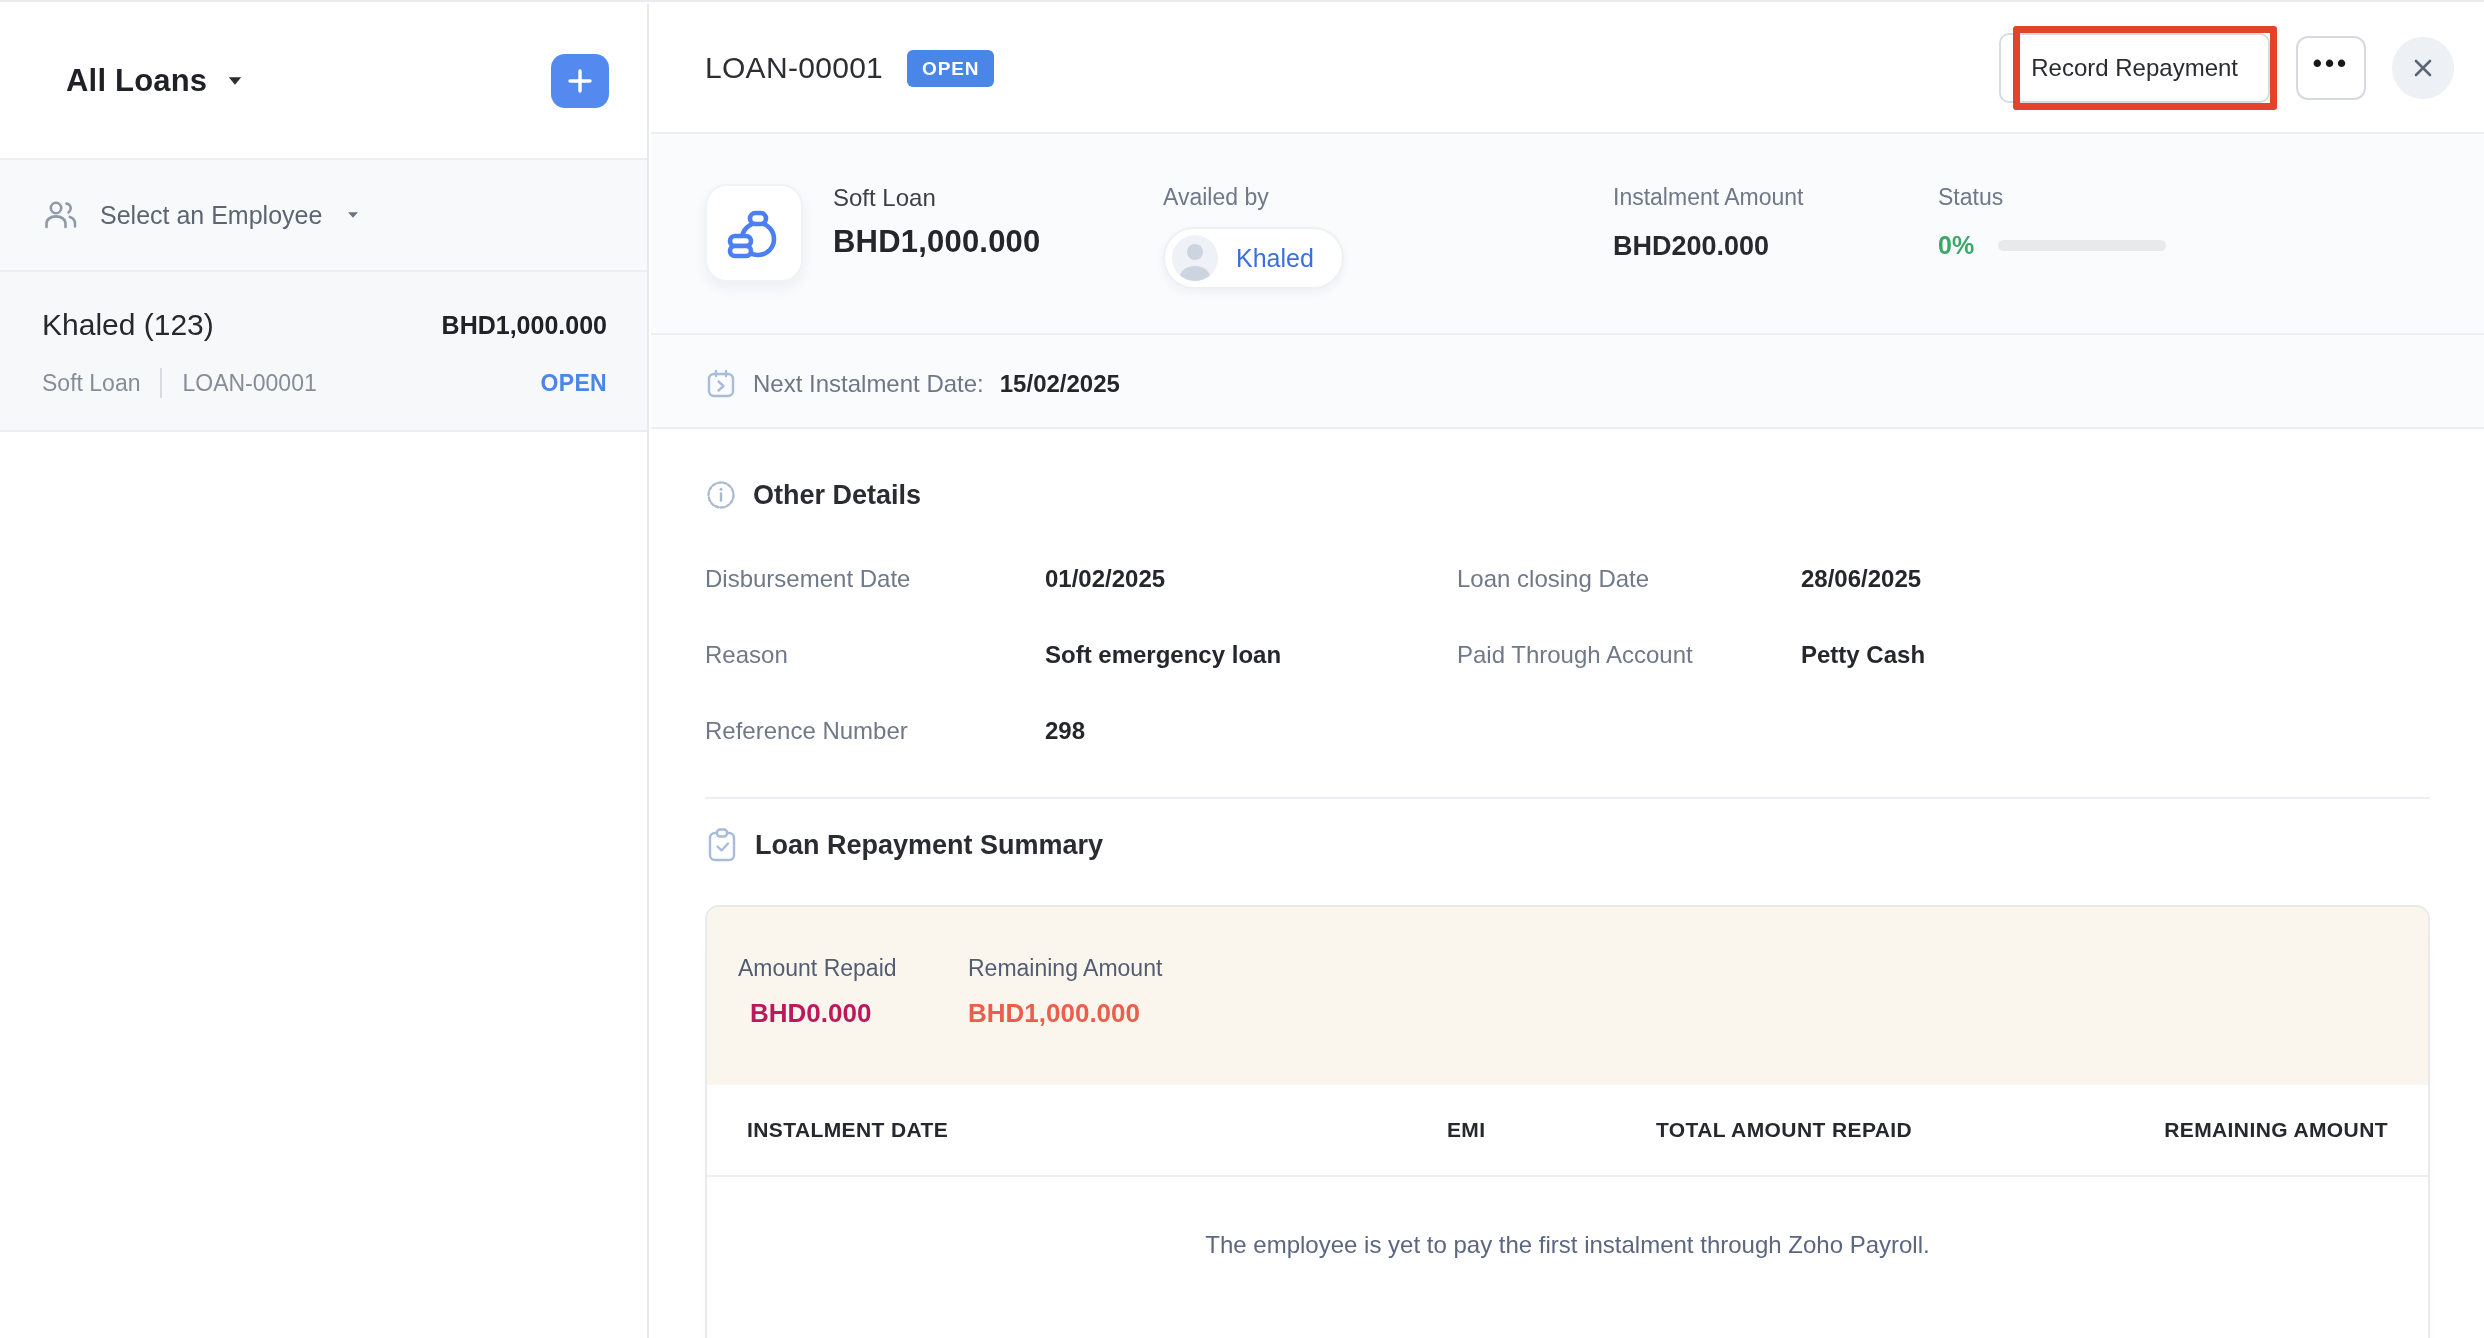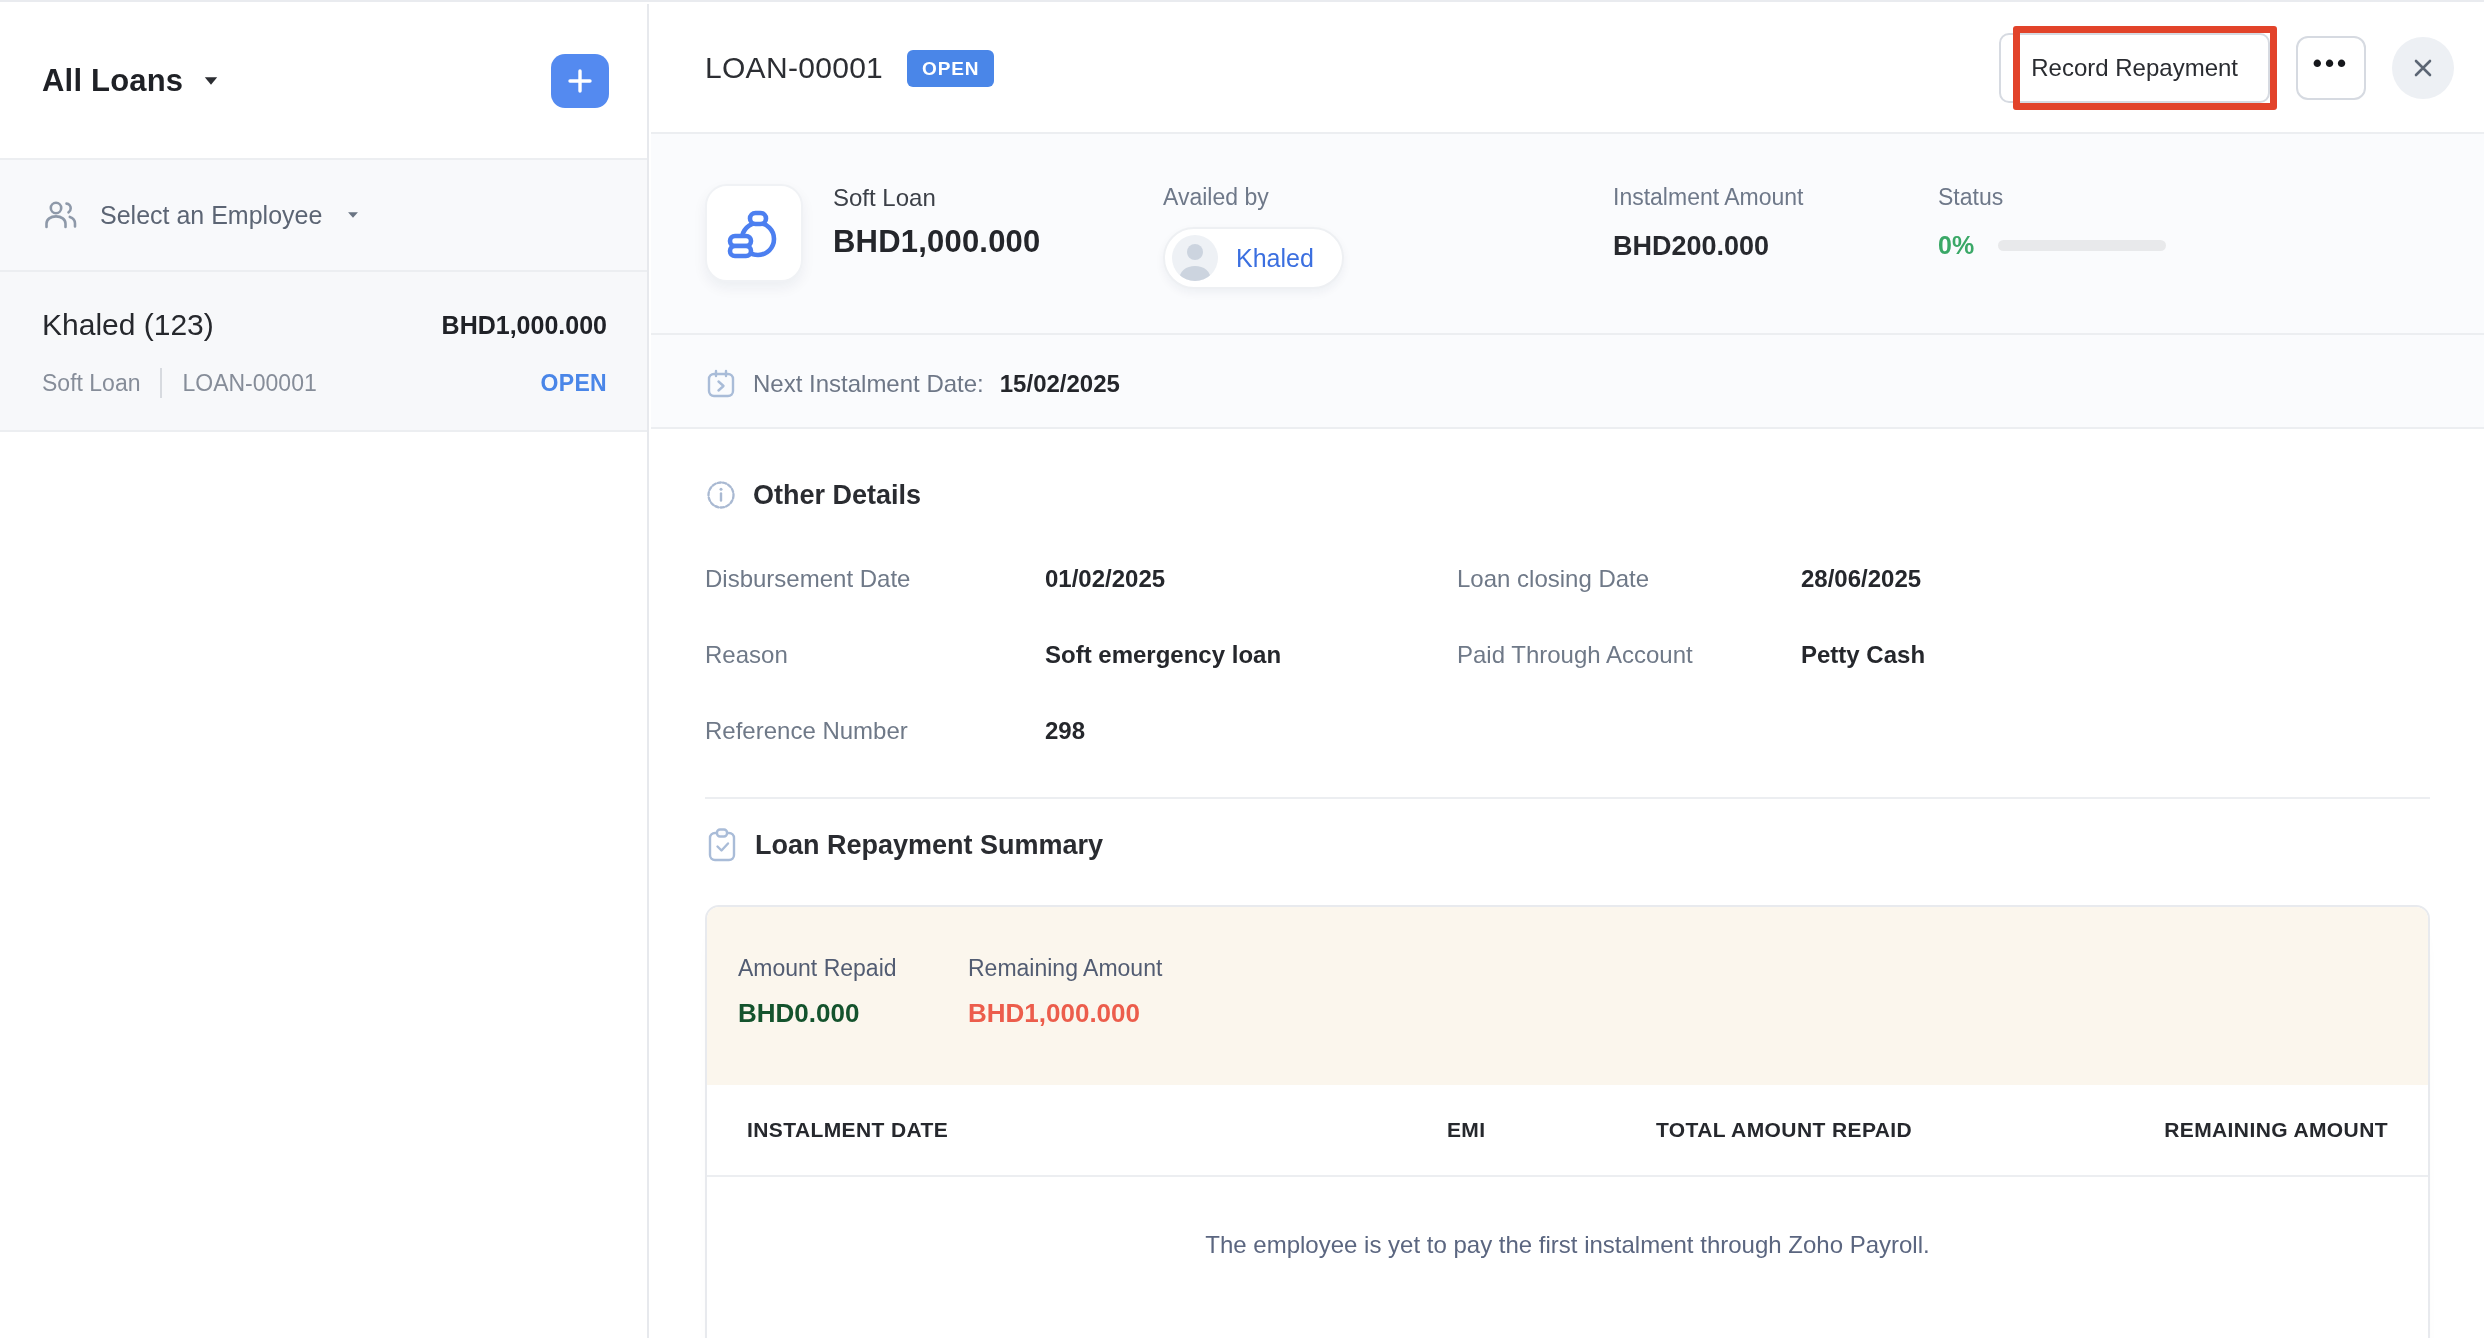"All Loans" .sb-title { margin-left: none -> 24px }
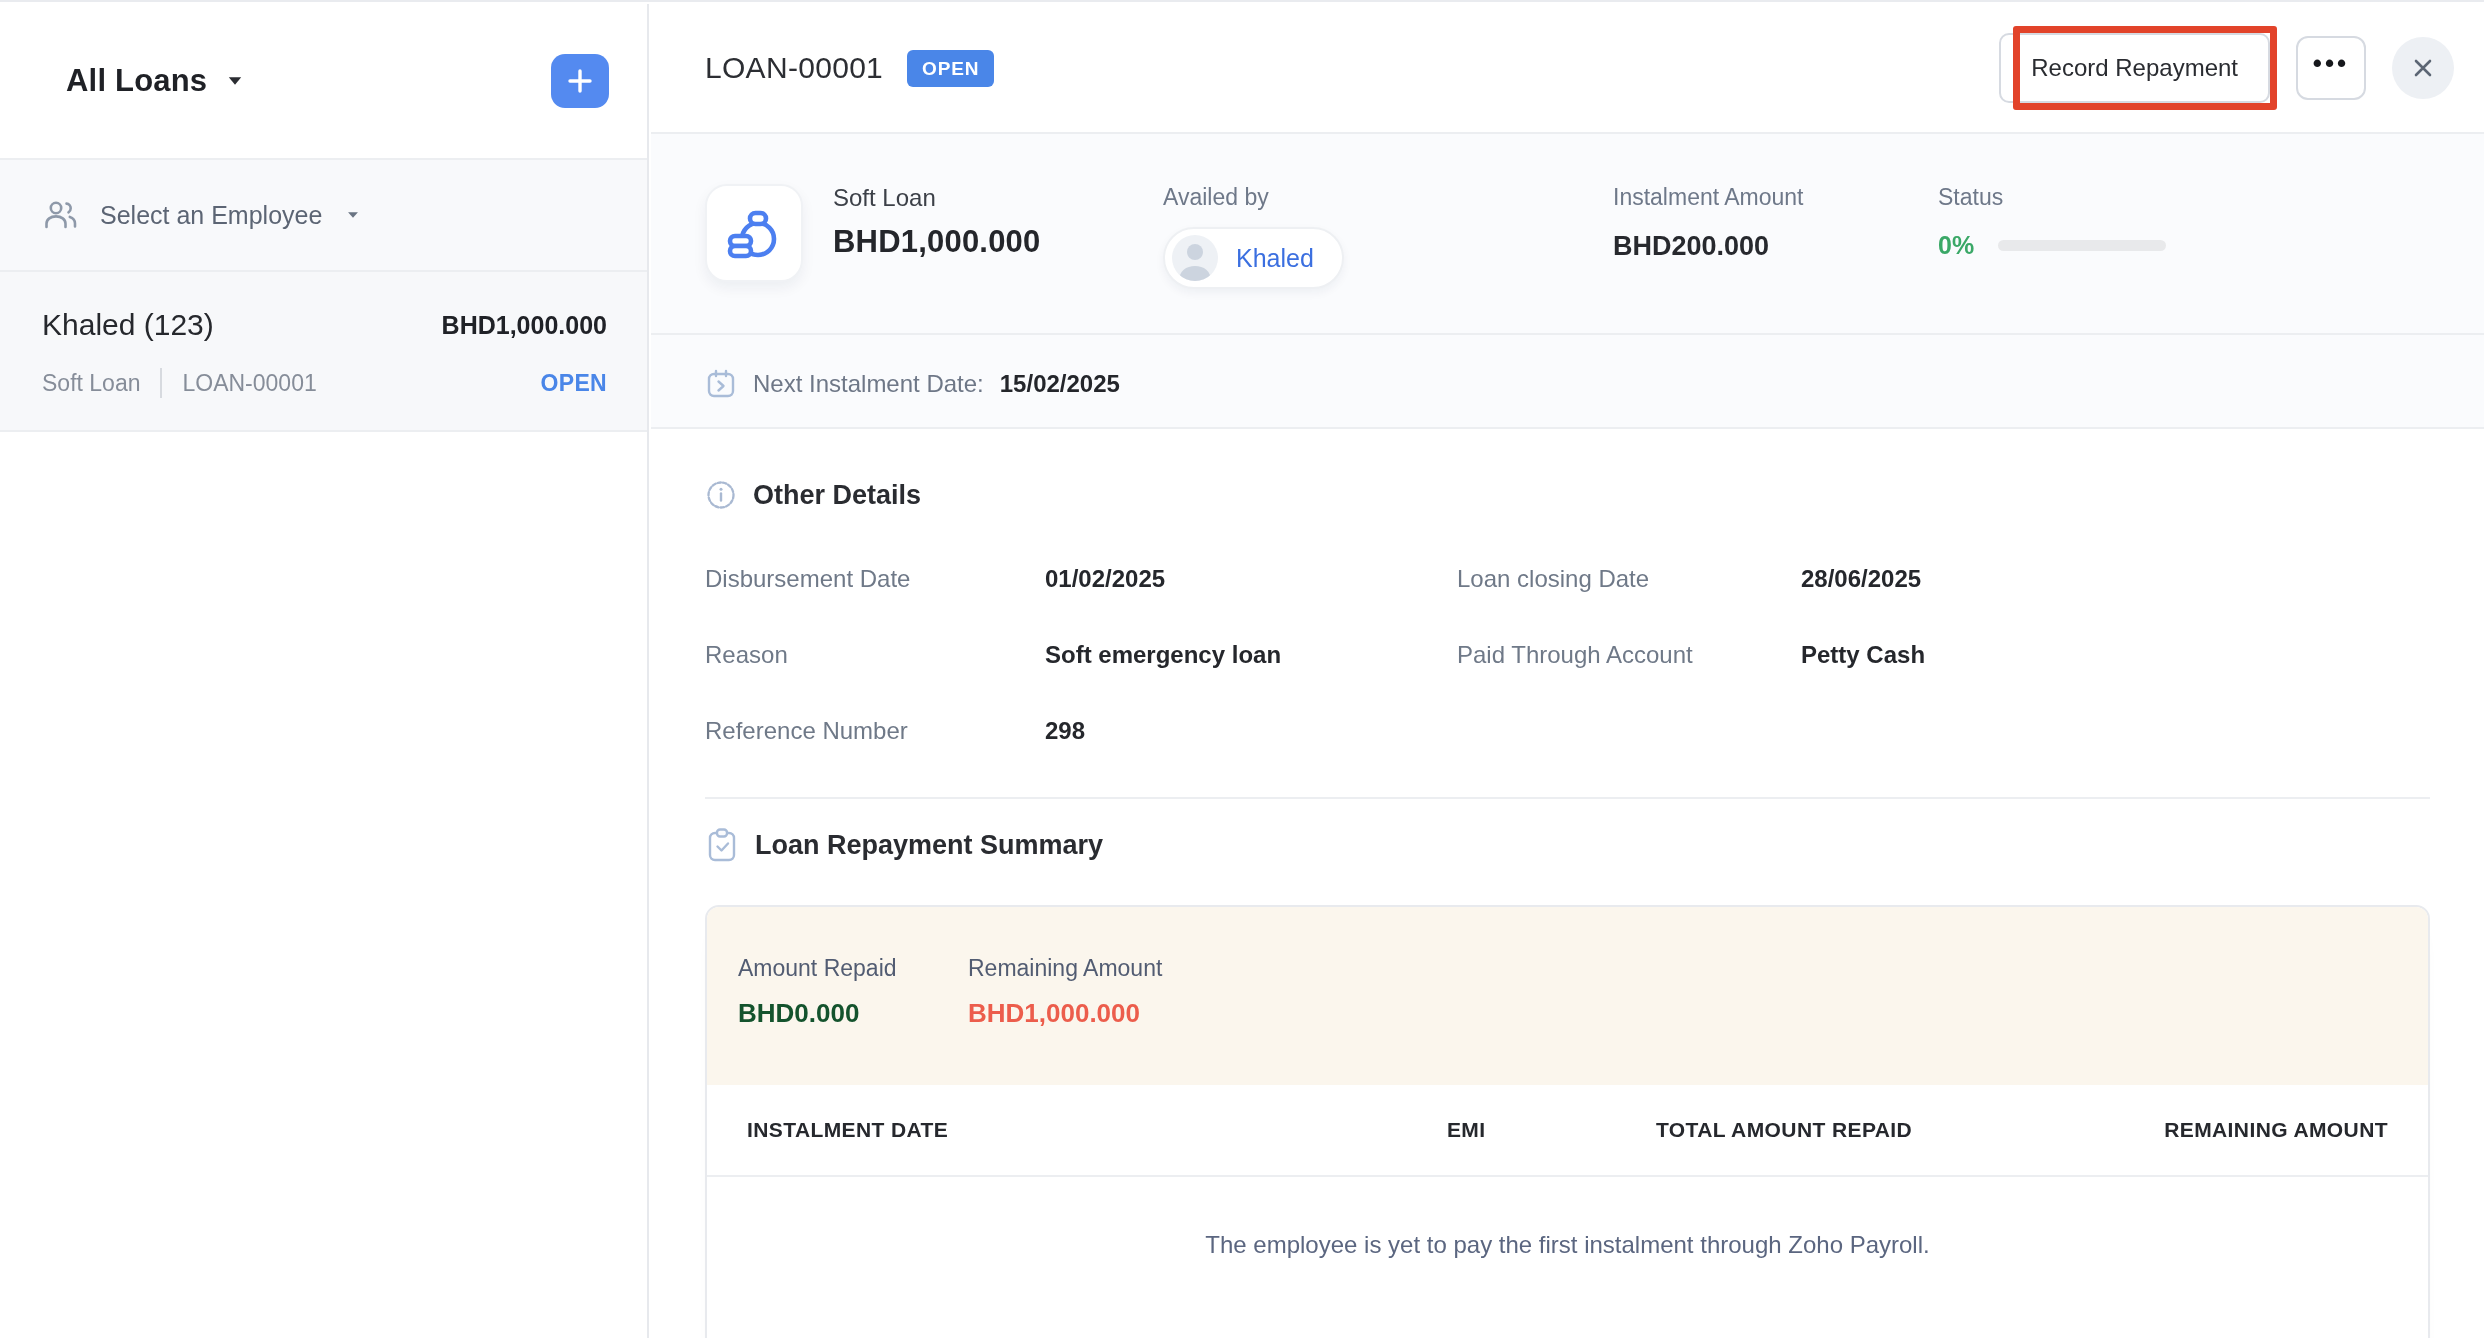"BHD0.000" .stat-value.green { color: #14532d -> #be185d; margin-left: none -> 12px }
